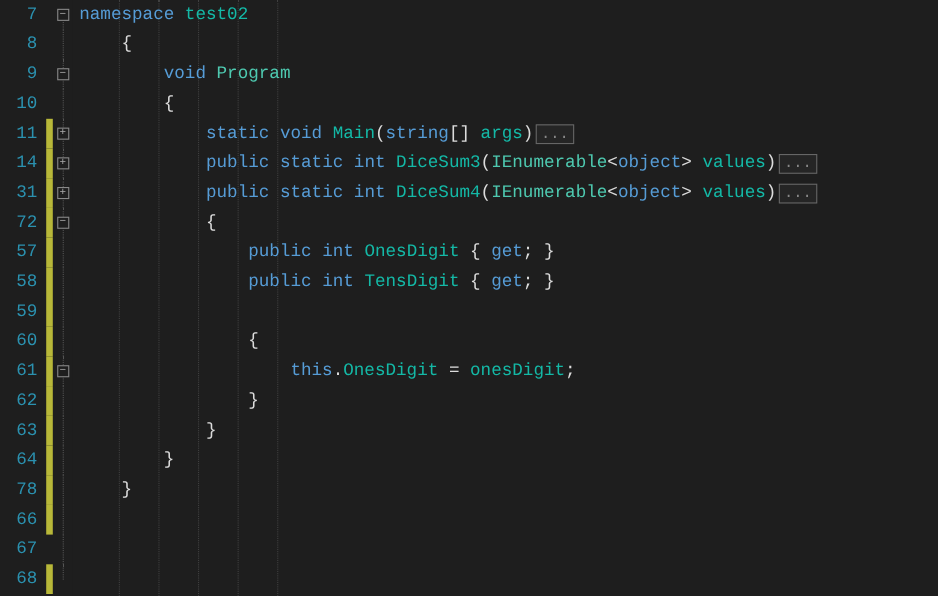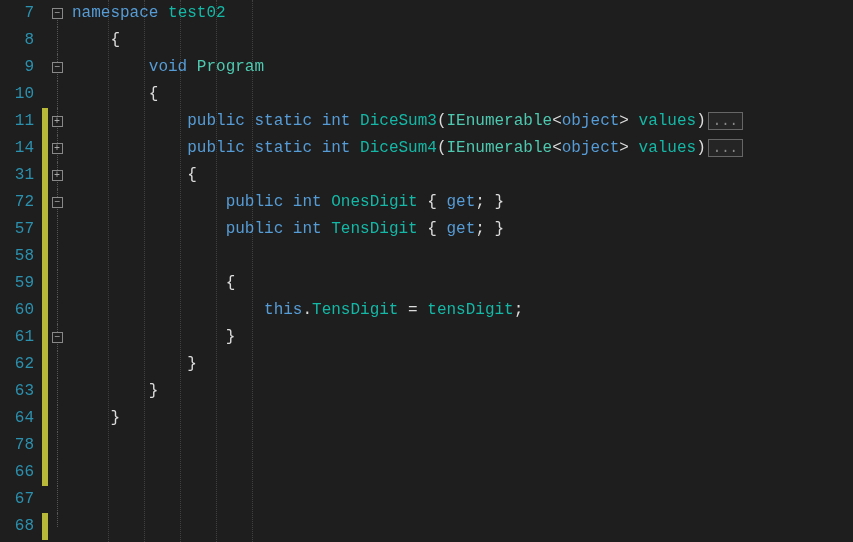"static void Main(string[] args) ..." div.code-line { html: none -> <div><span> </span><span>static</span> <span>void</span> <span>Main</span><span>(</span><span>string</span><span>[]</span> <span>args</span><span>)</span><span>...</span></div> }
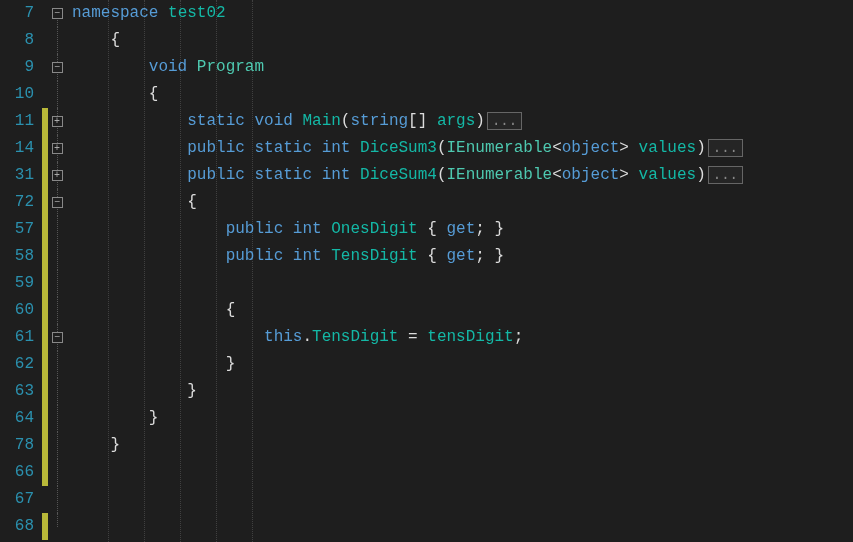"this.OnesDigit = onesDigit;" div.code-line { html: none -> <div><span> </span><span>this</span><span>.</span><span>OnesDigit</span> <span>=</span> <span>onesDigit</span><span>;</span></div> }
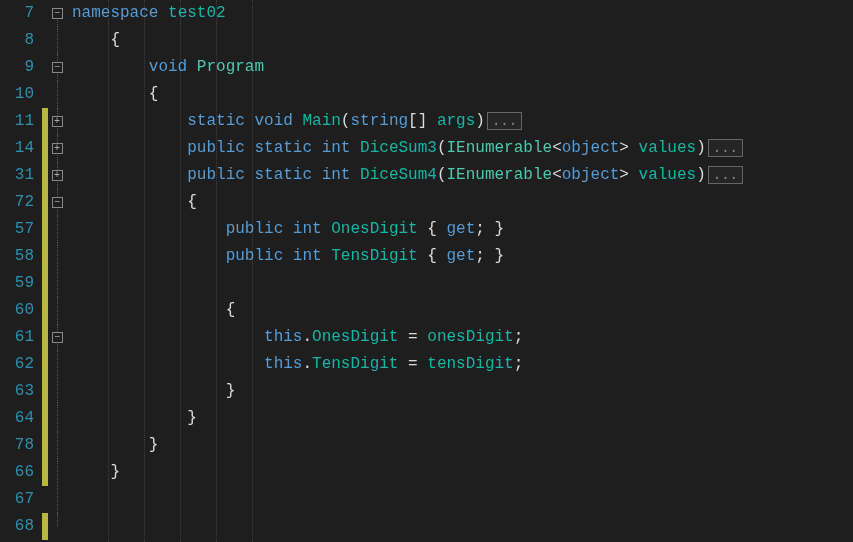"this.TensDigit = tensDigit;" div.code-line { html: <div><span> </span><span>this</span><span>.</span><span>TensDigit</span> <span>=</span> <span>tensDigit</span><span>;</span></div> -> none }
